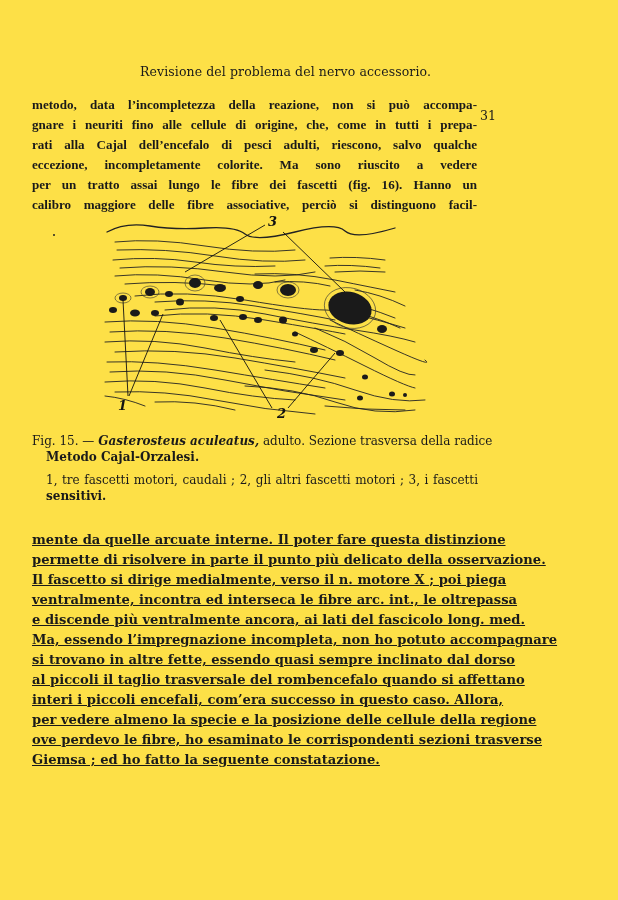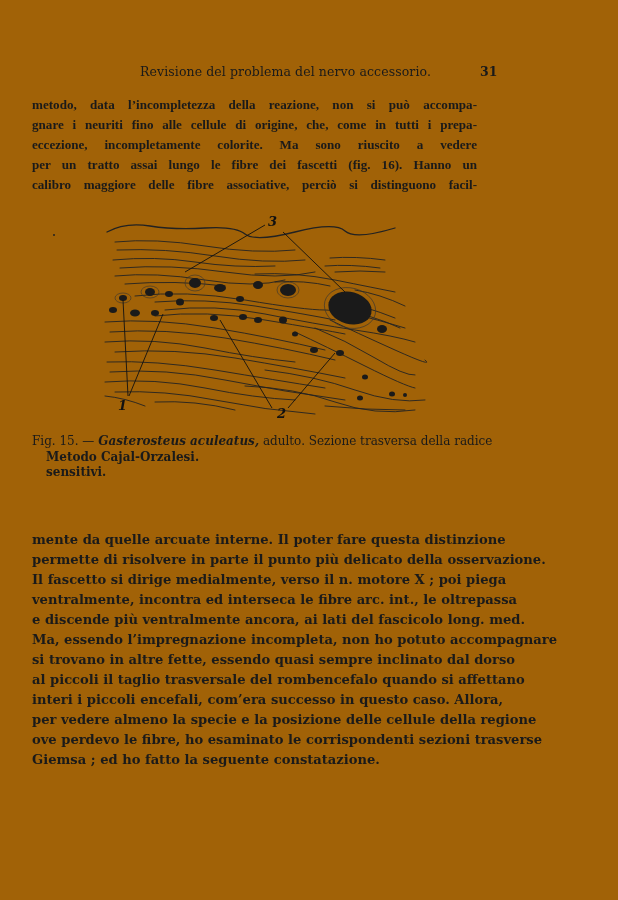"Revisione del problema del nervo" .page { background: #a16207 -> #fde047 }
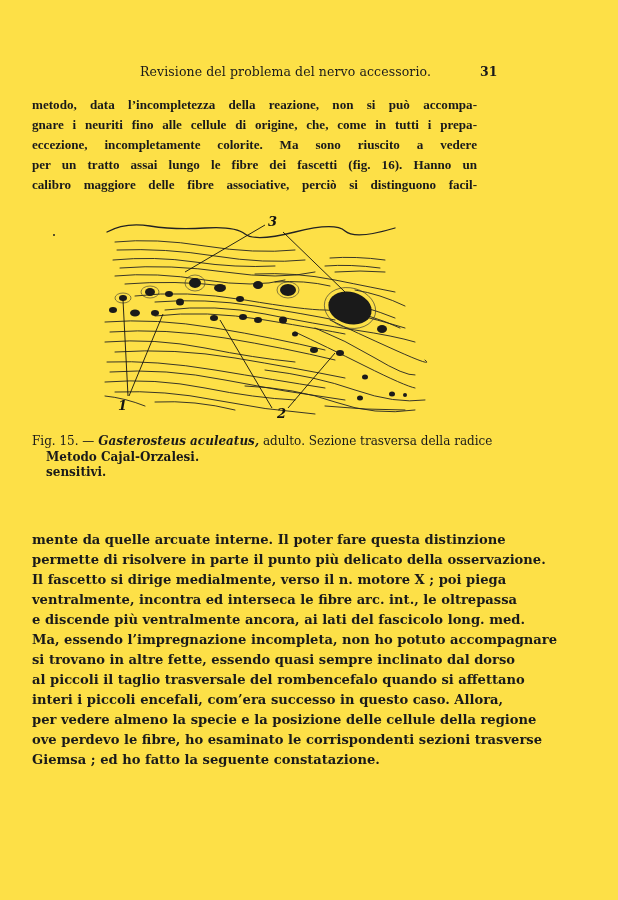"31" .page-number { font-weight: bold -> normal; margin-top: none -> 44px }
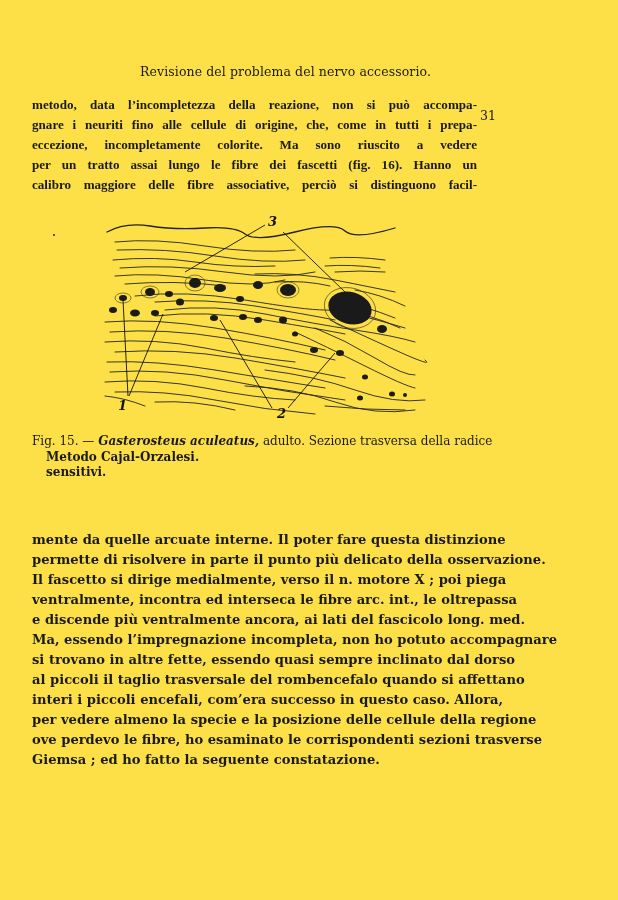"rati alla Cajal dell’encefalo di" span.line { html: none -> <span>rati alla Cajal dell’encefalo di pesci adulti, riescono, salvo qualche</span> }
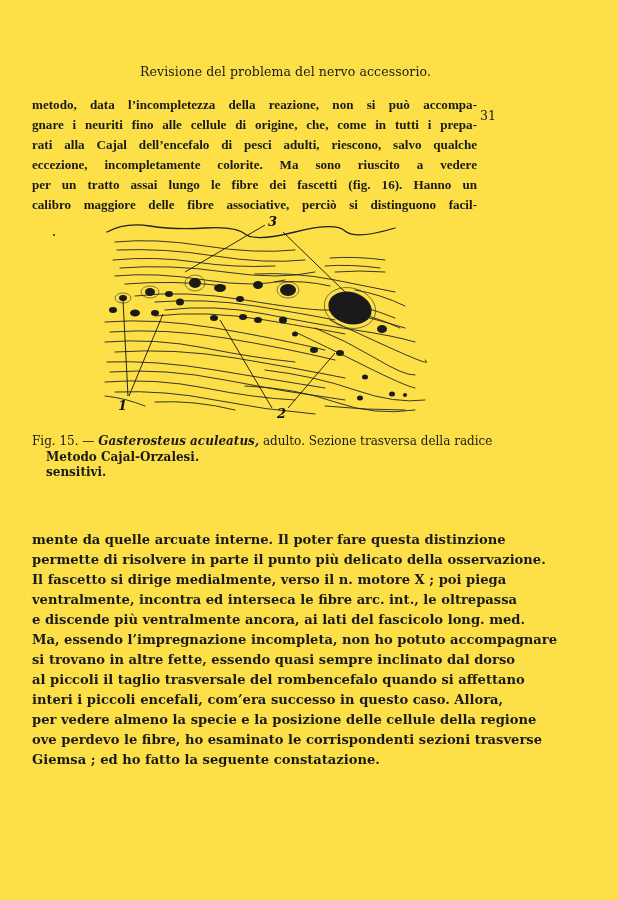"1, tre fascetti motori, caudali" span.cap-line { html: none -> <span>1, tre fascetti motori, caudali ; 2, gli altri fascetti motori ; 3, i fascetti</span> }
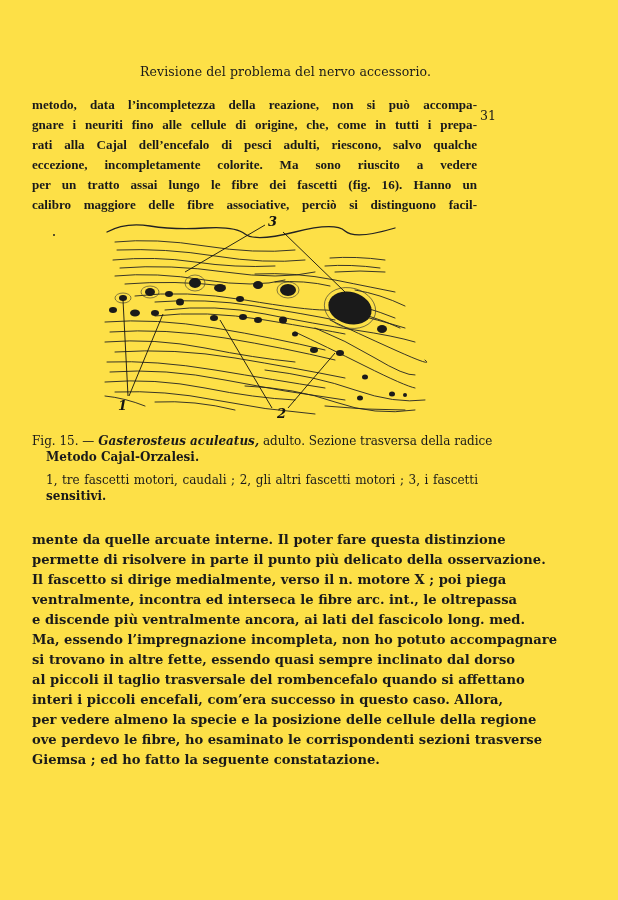"mente da quelle arcuate interne." .para2 { text-decoration: none -> underline }
